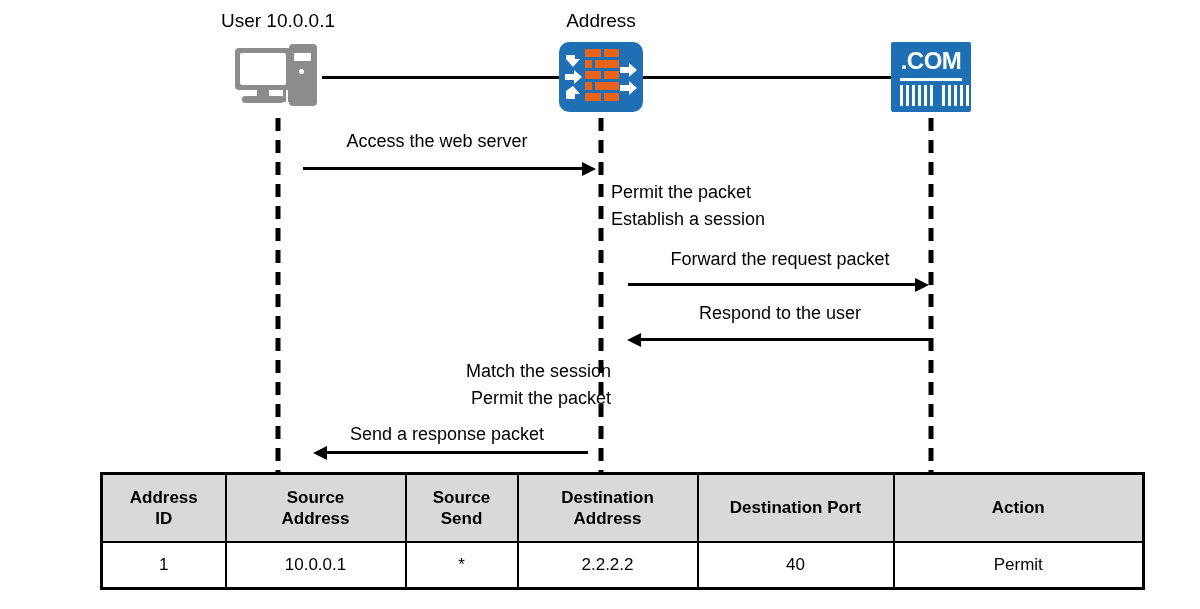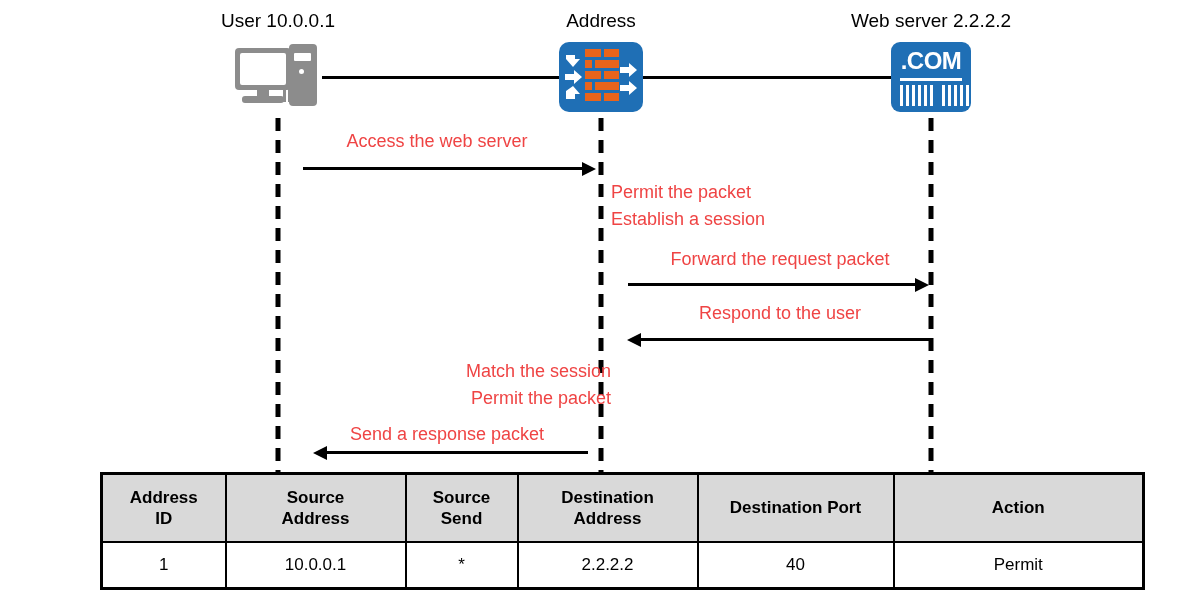"Web server 2.2.2.2" div.node-label { html: <div>Web server 2.2.2.2</div> -> none }
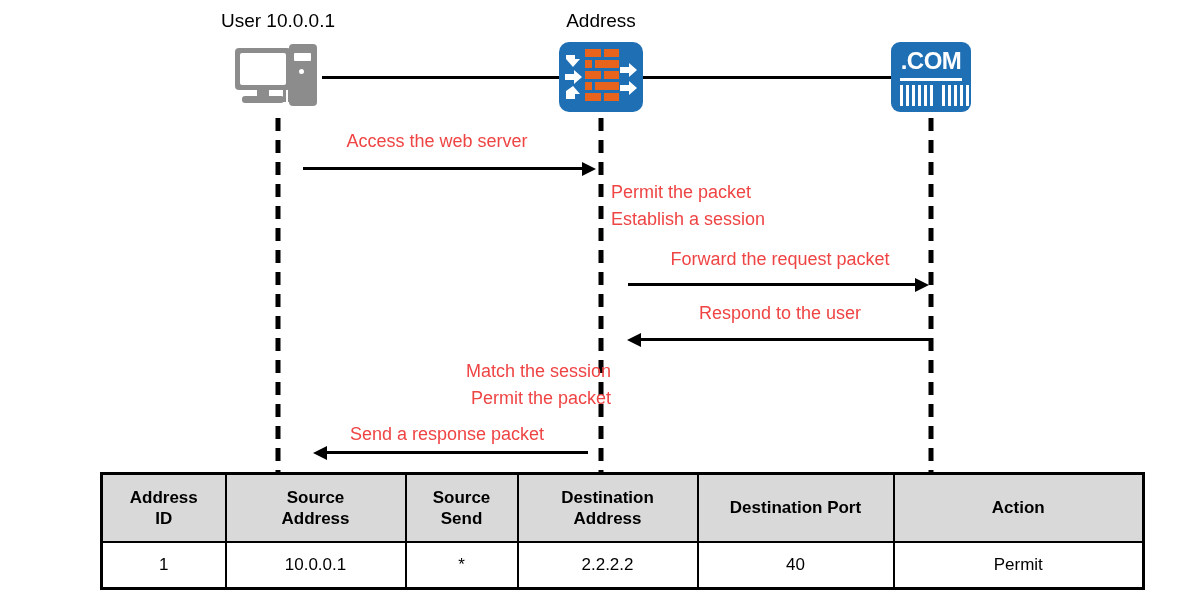".COM" .web { border-radius: 9px -> 2px }
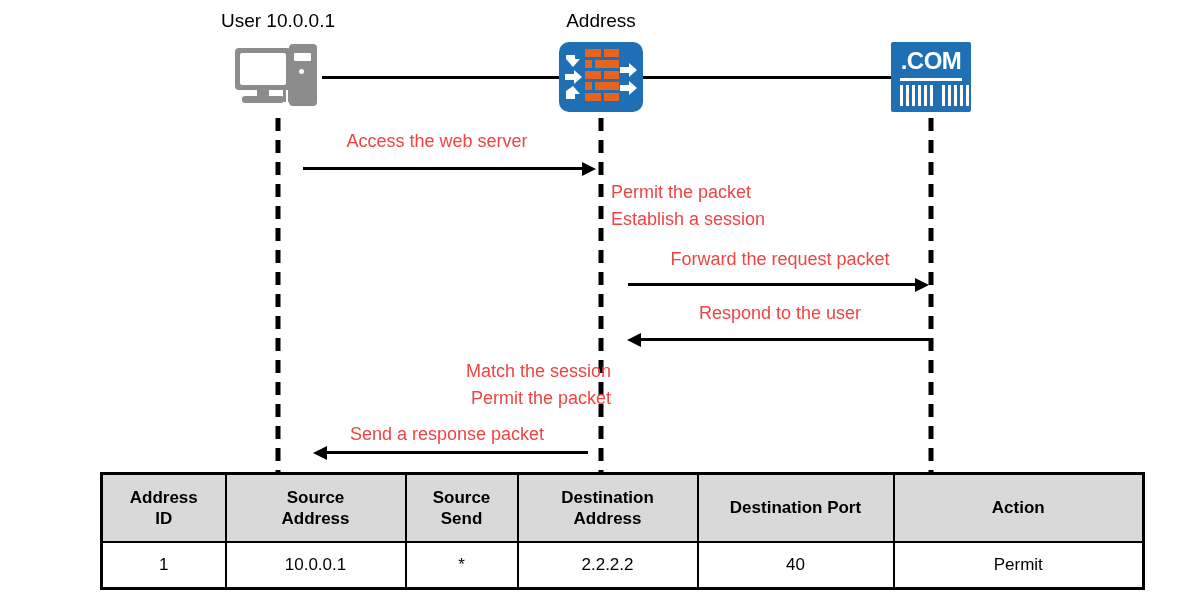"Access the web server" .msg-label { color: #ef4444 -> #000000 }
